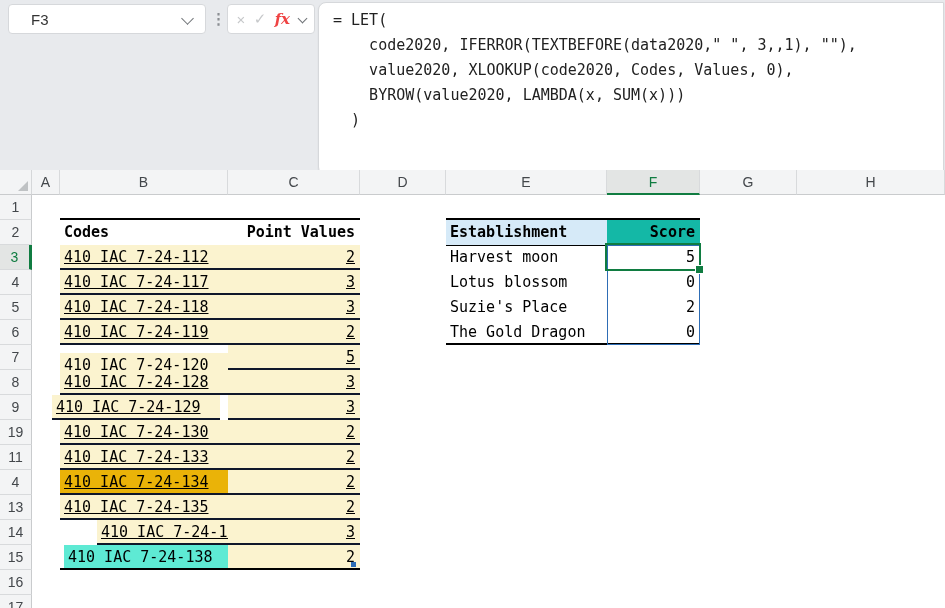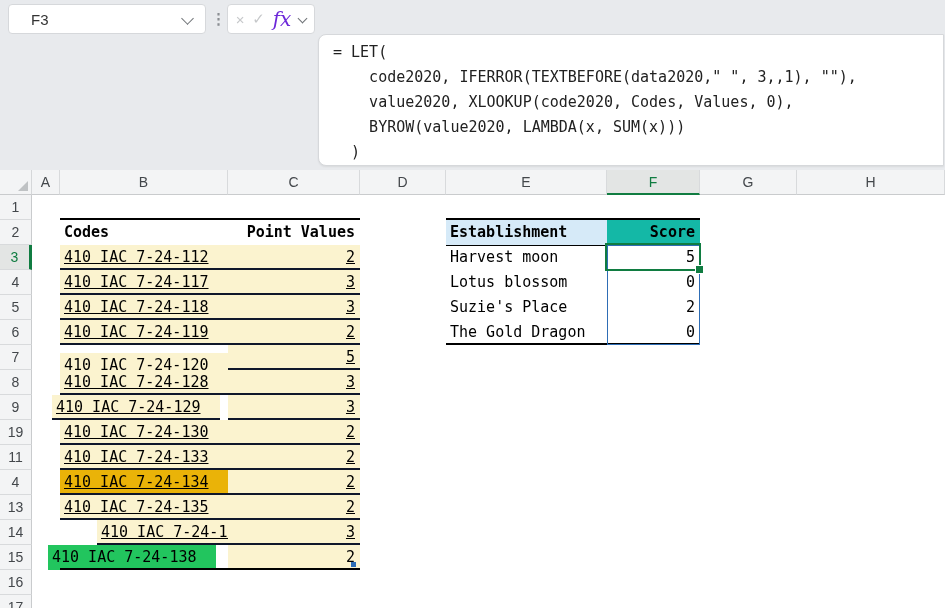"fx" .fx-glyph { color: #6d28d9 -> #ef4444; font-size: 20px -> 15px; font-weight: 400 -> 700 }
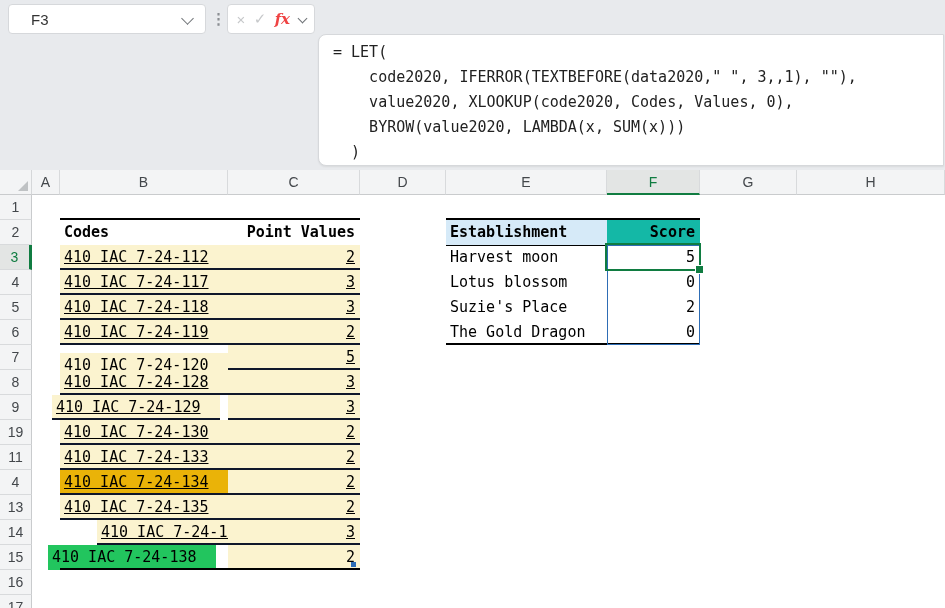"= LET(" .formula-card { height: 132px -> 173px; margin-top: 32px -> none }
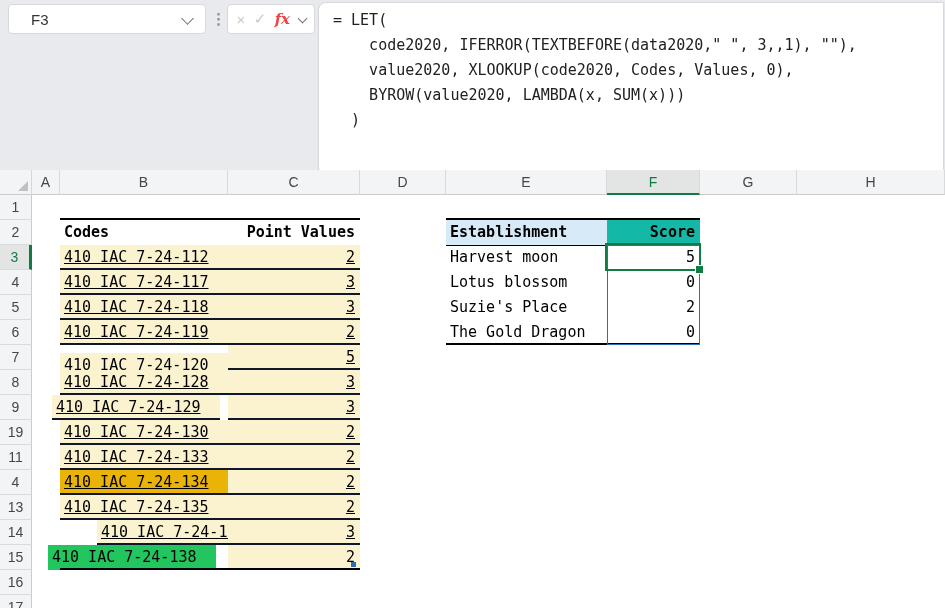"410 IAC 7-24-138" div.cell { background: #22c55e -> #5eead4; left: 48px -> 64px }
